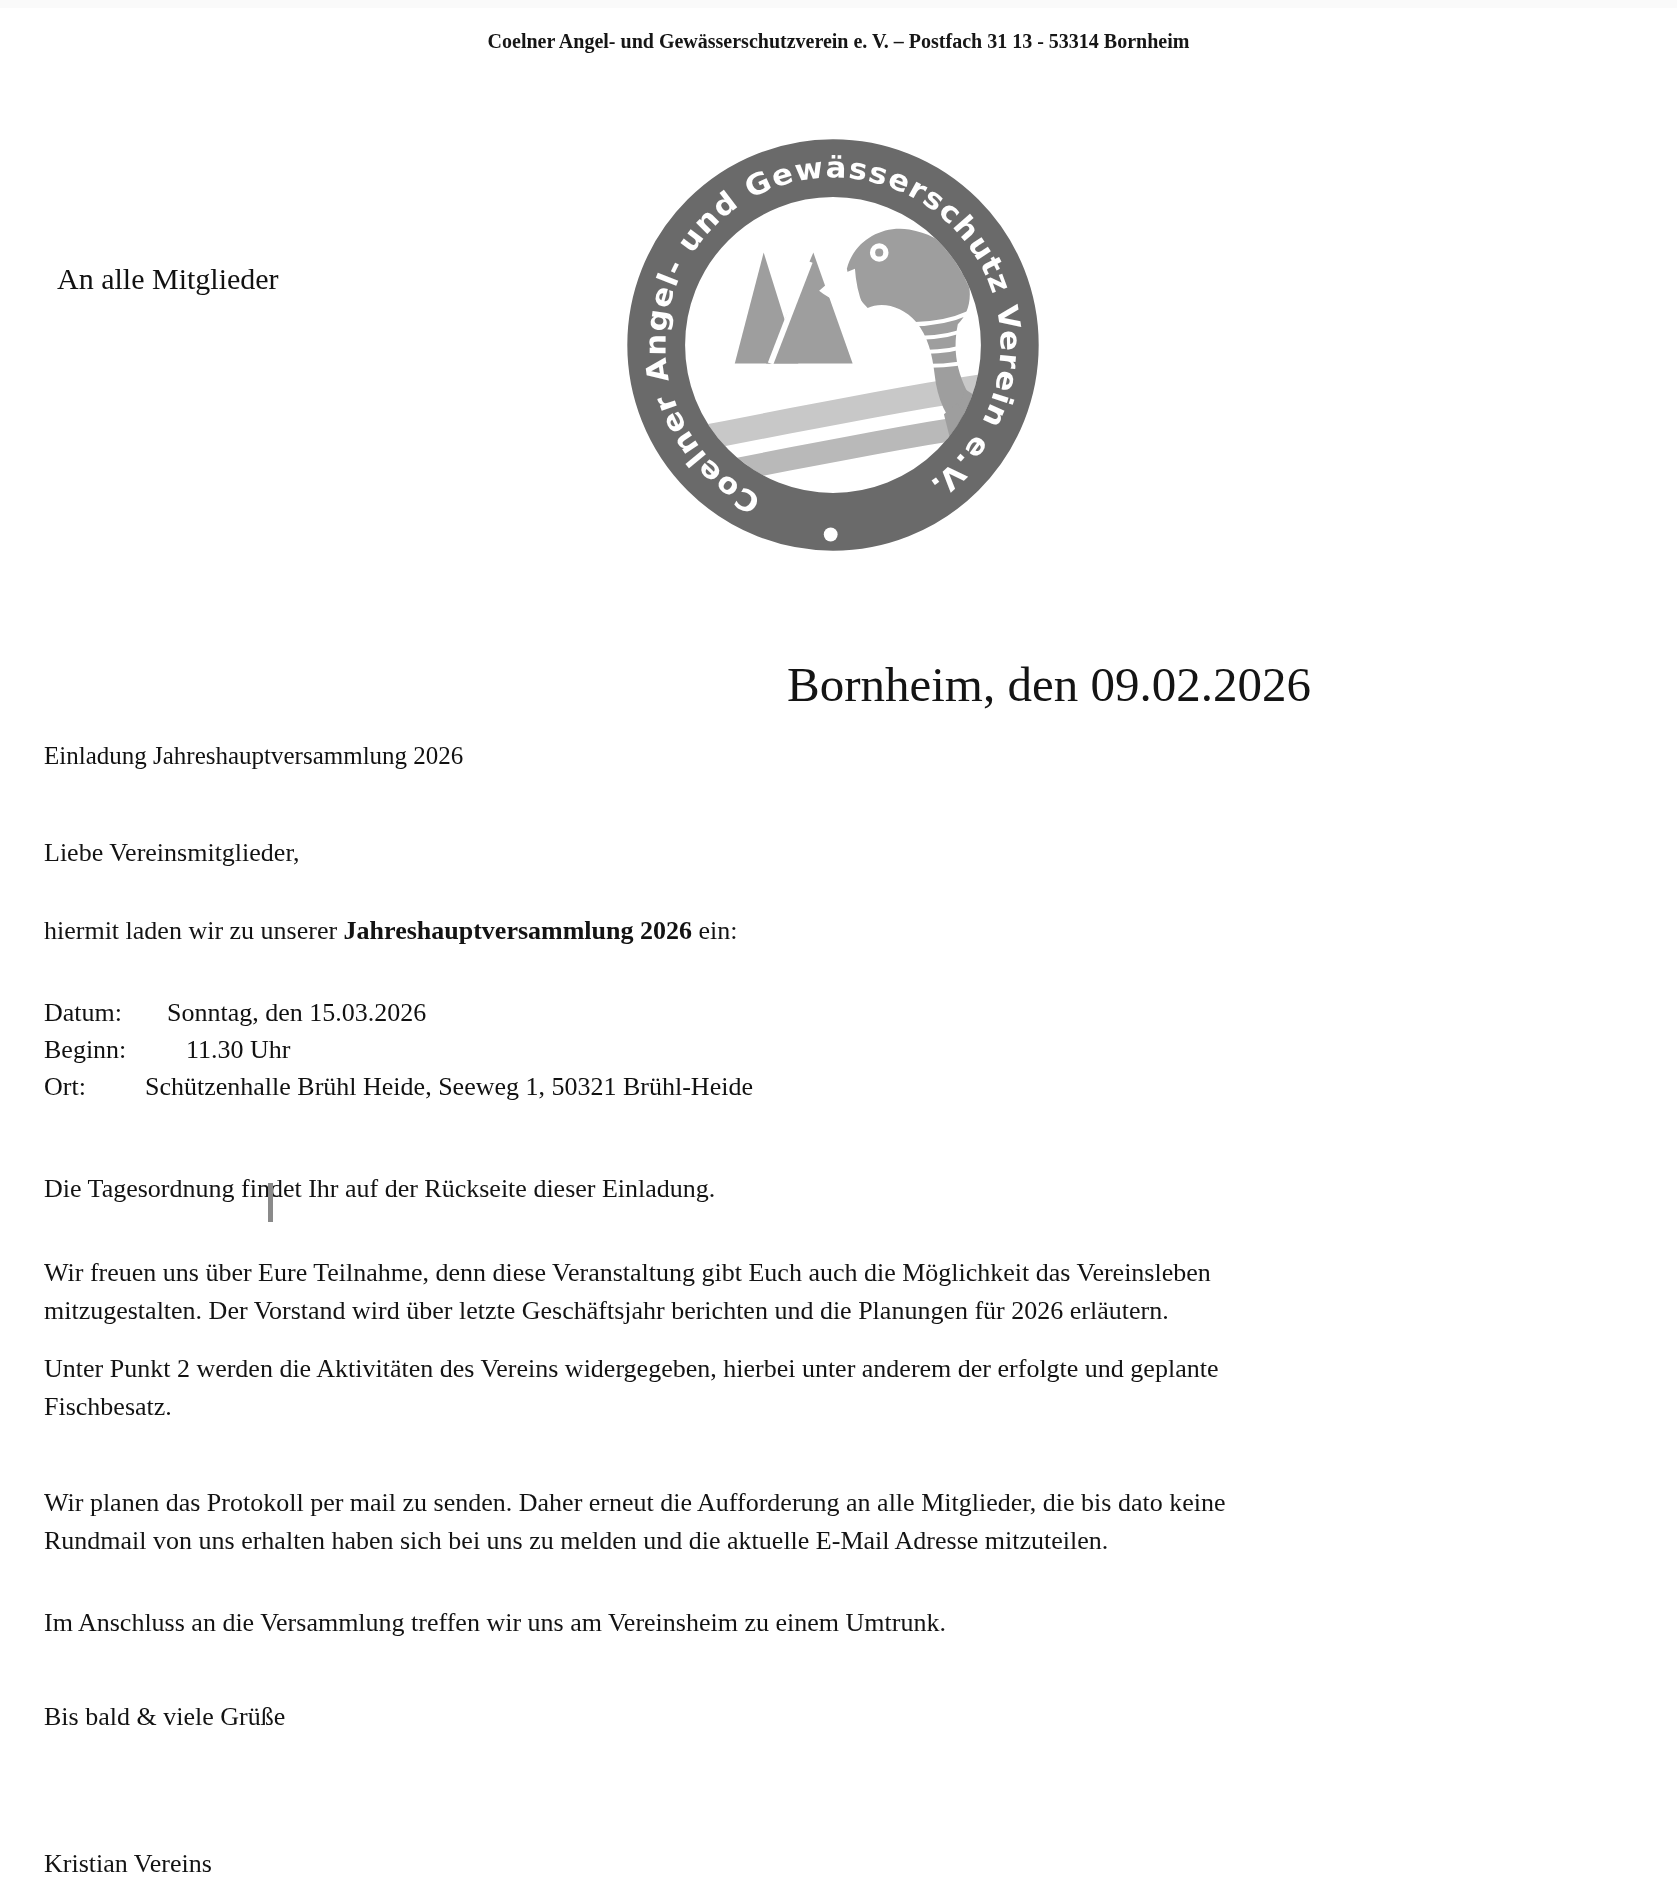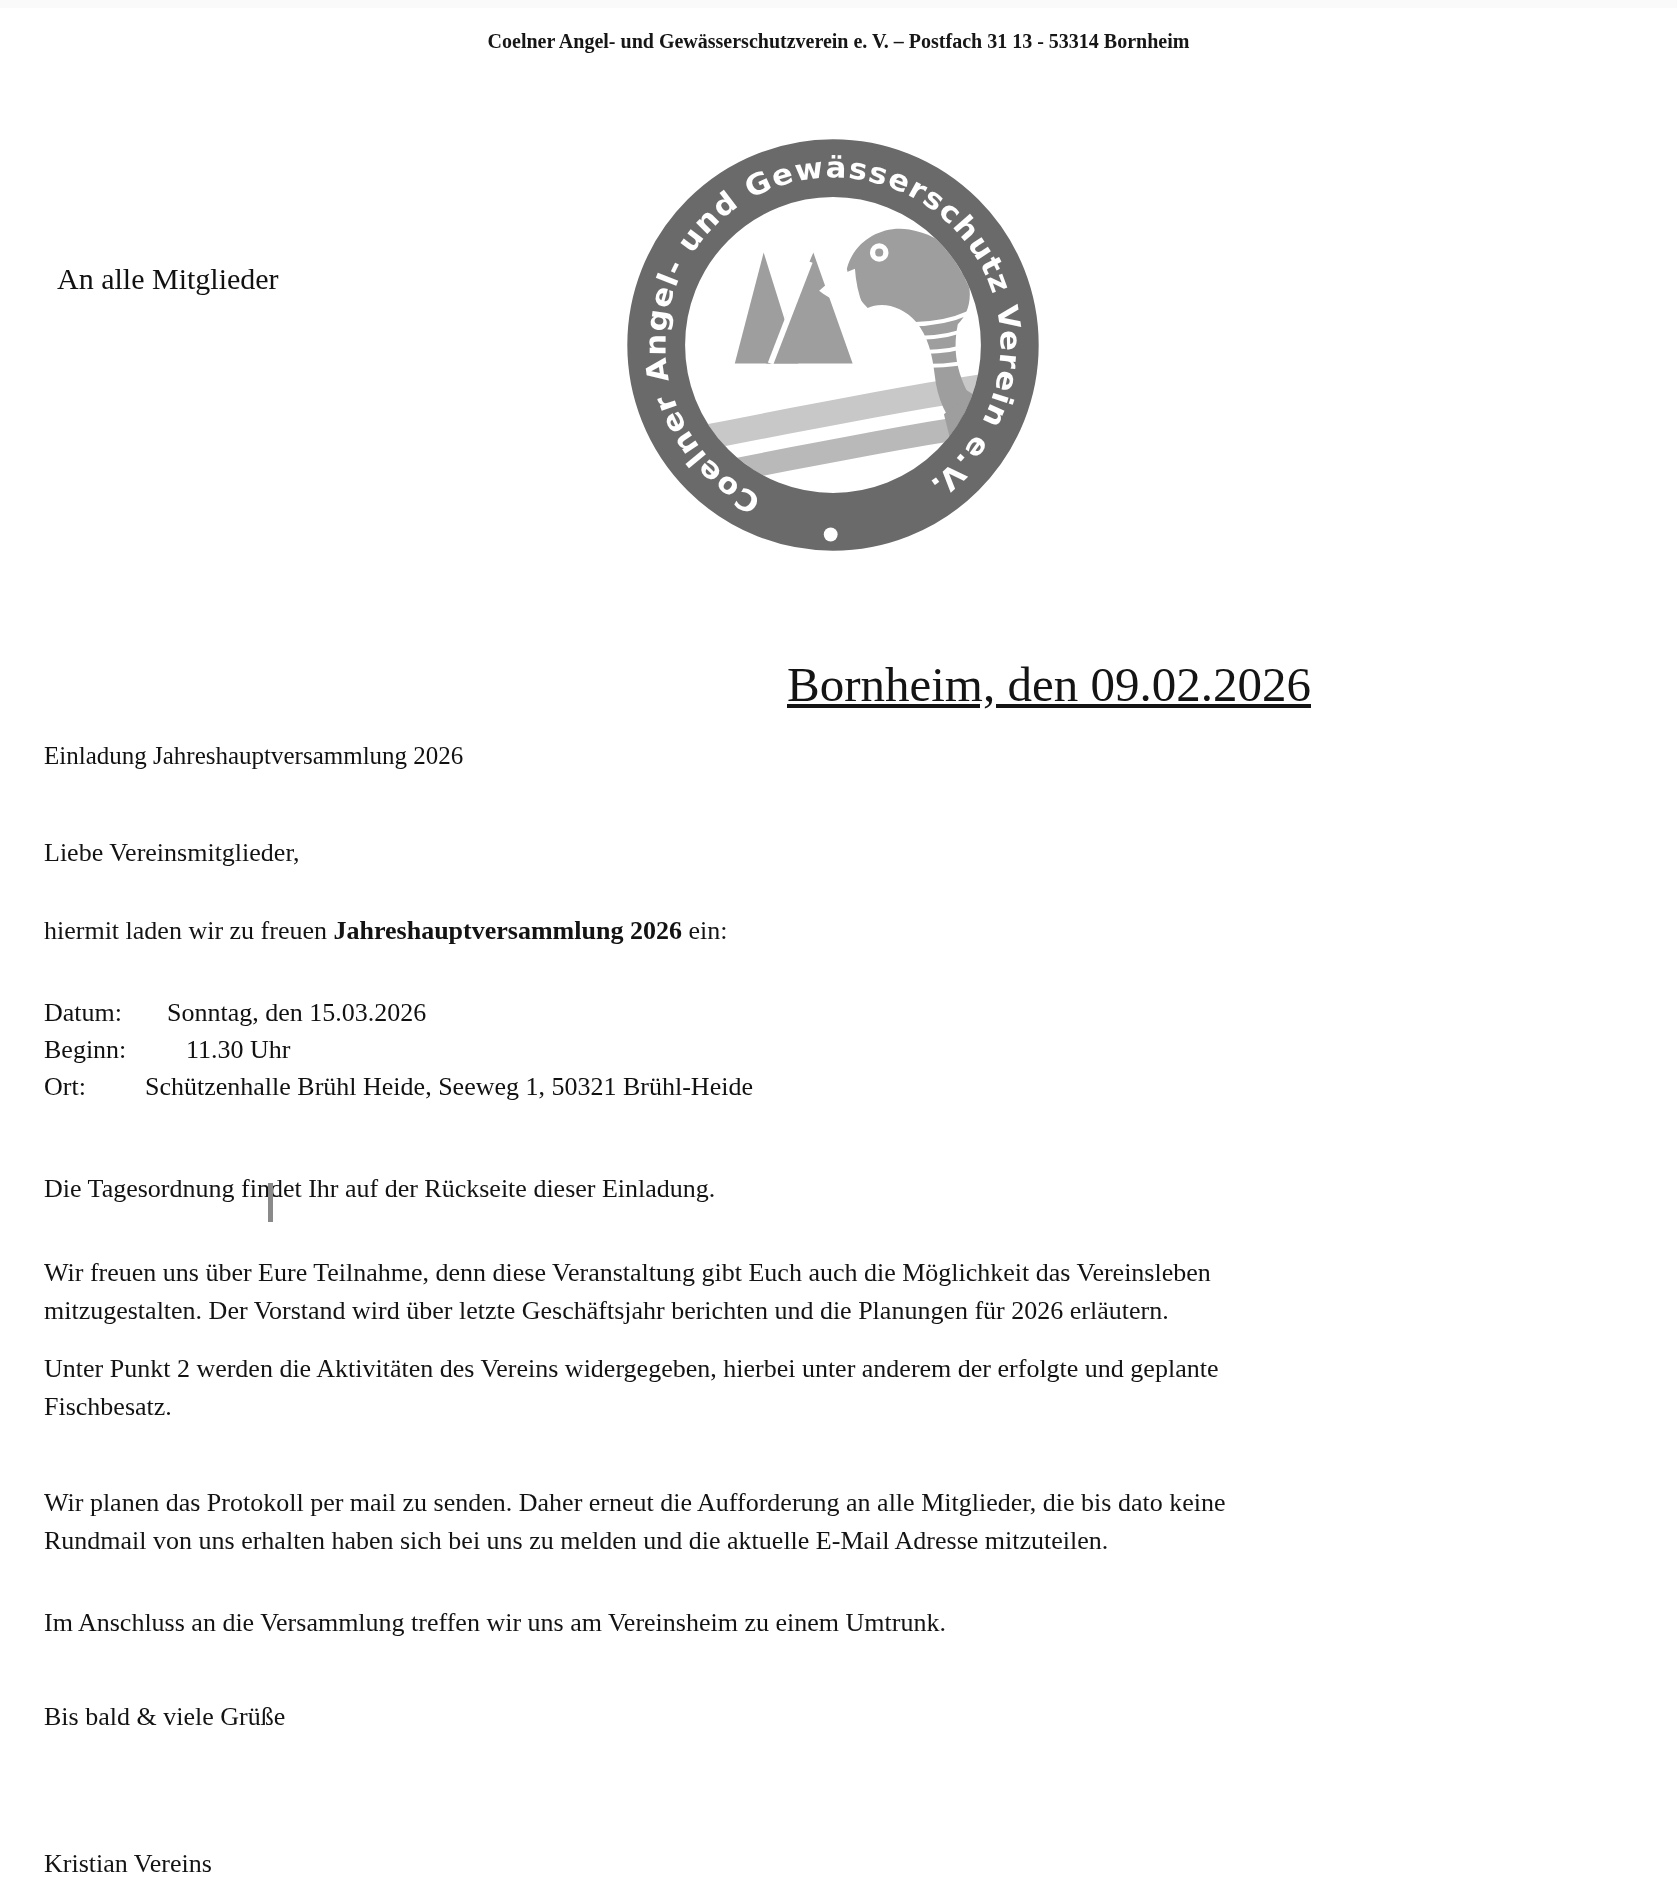"Bornheim, den 09.02.2026" .dateline { text-decoration: underline -> none }
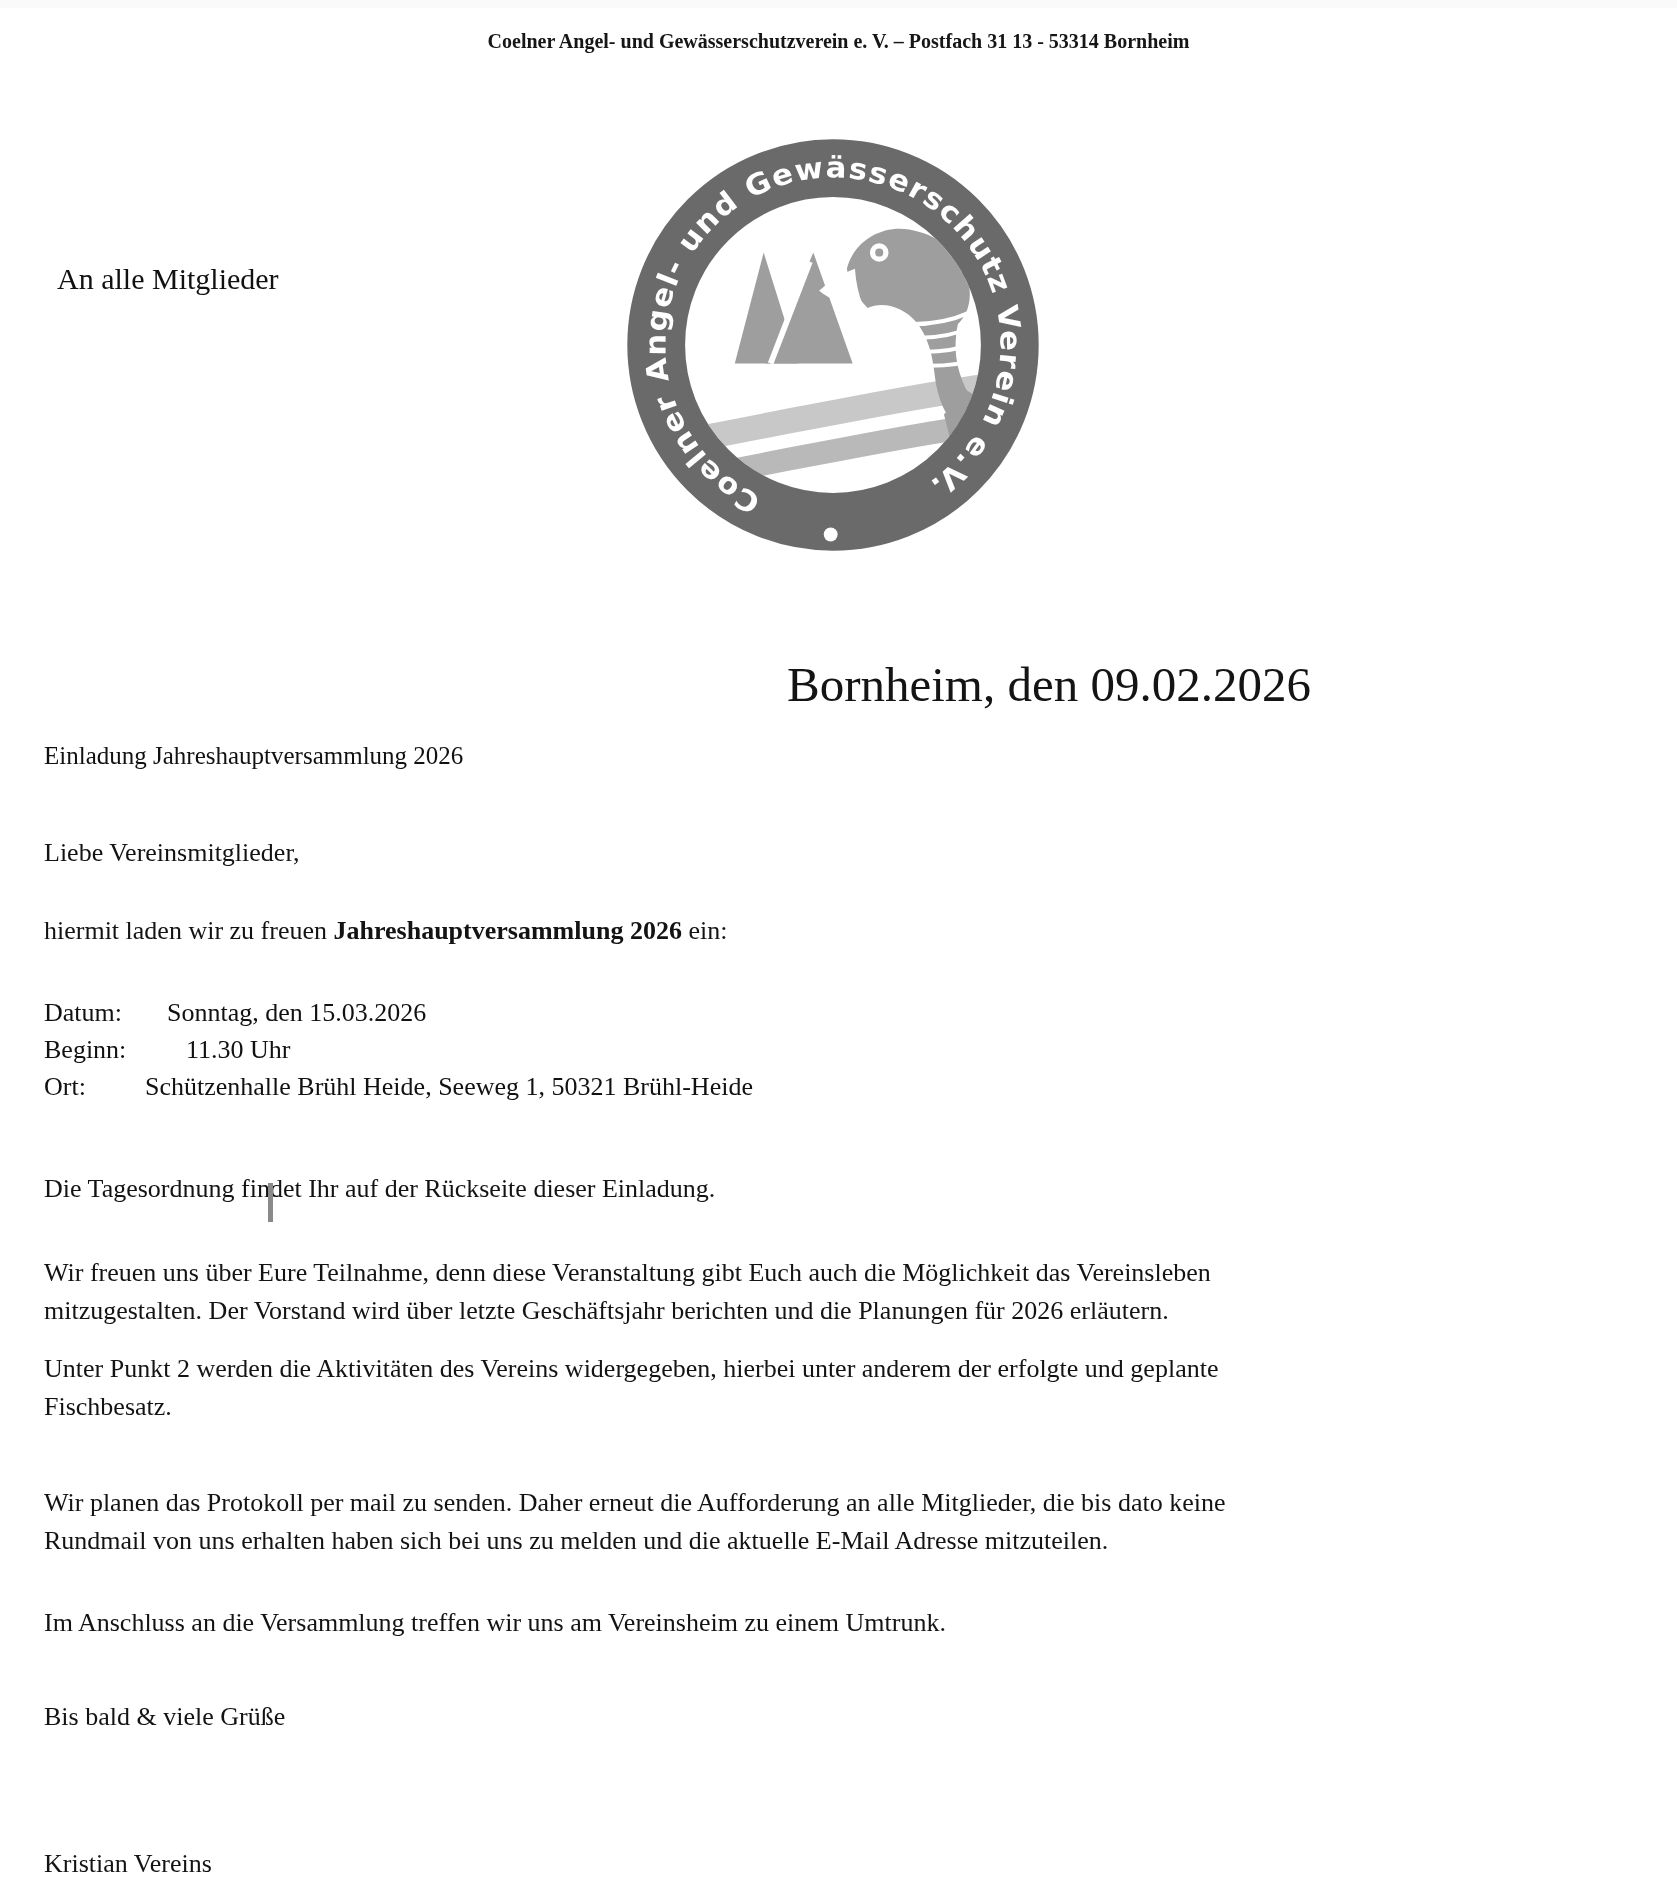"hiermit laden wir zu freuen" span { text: freuen -> unserer }
